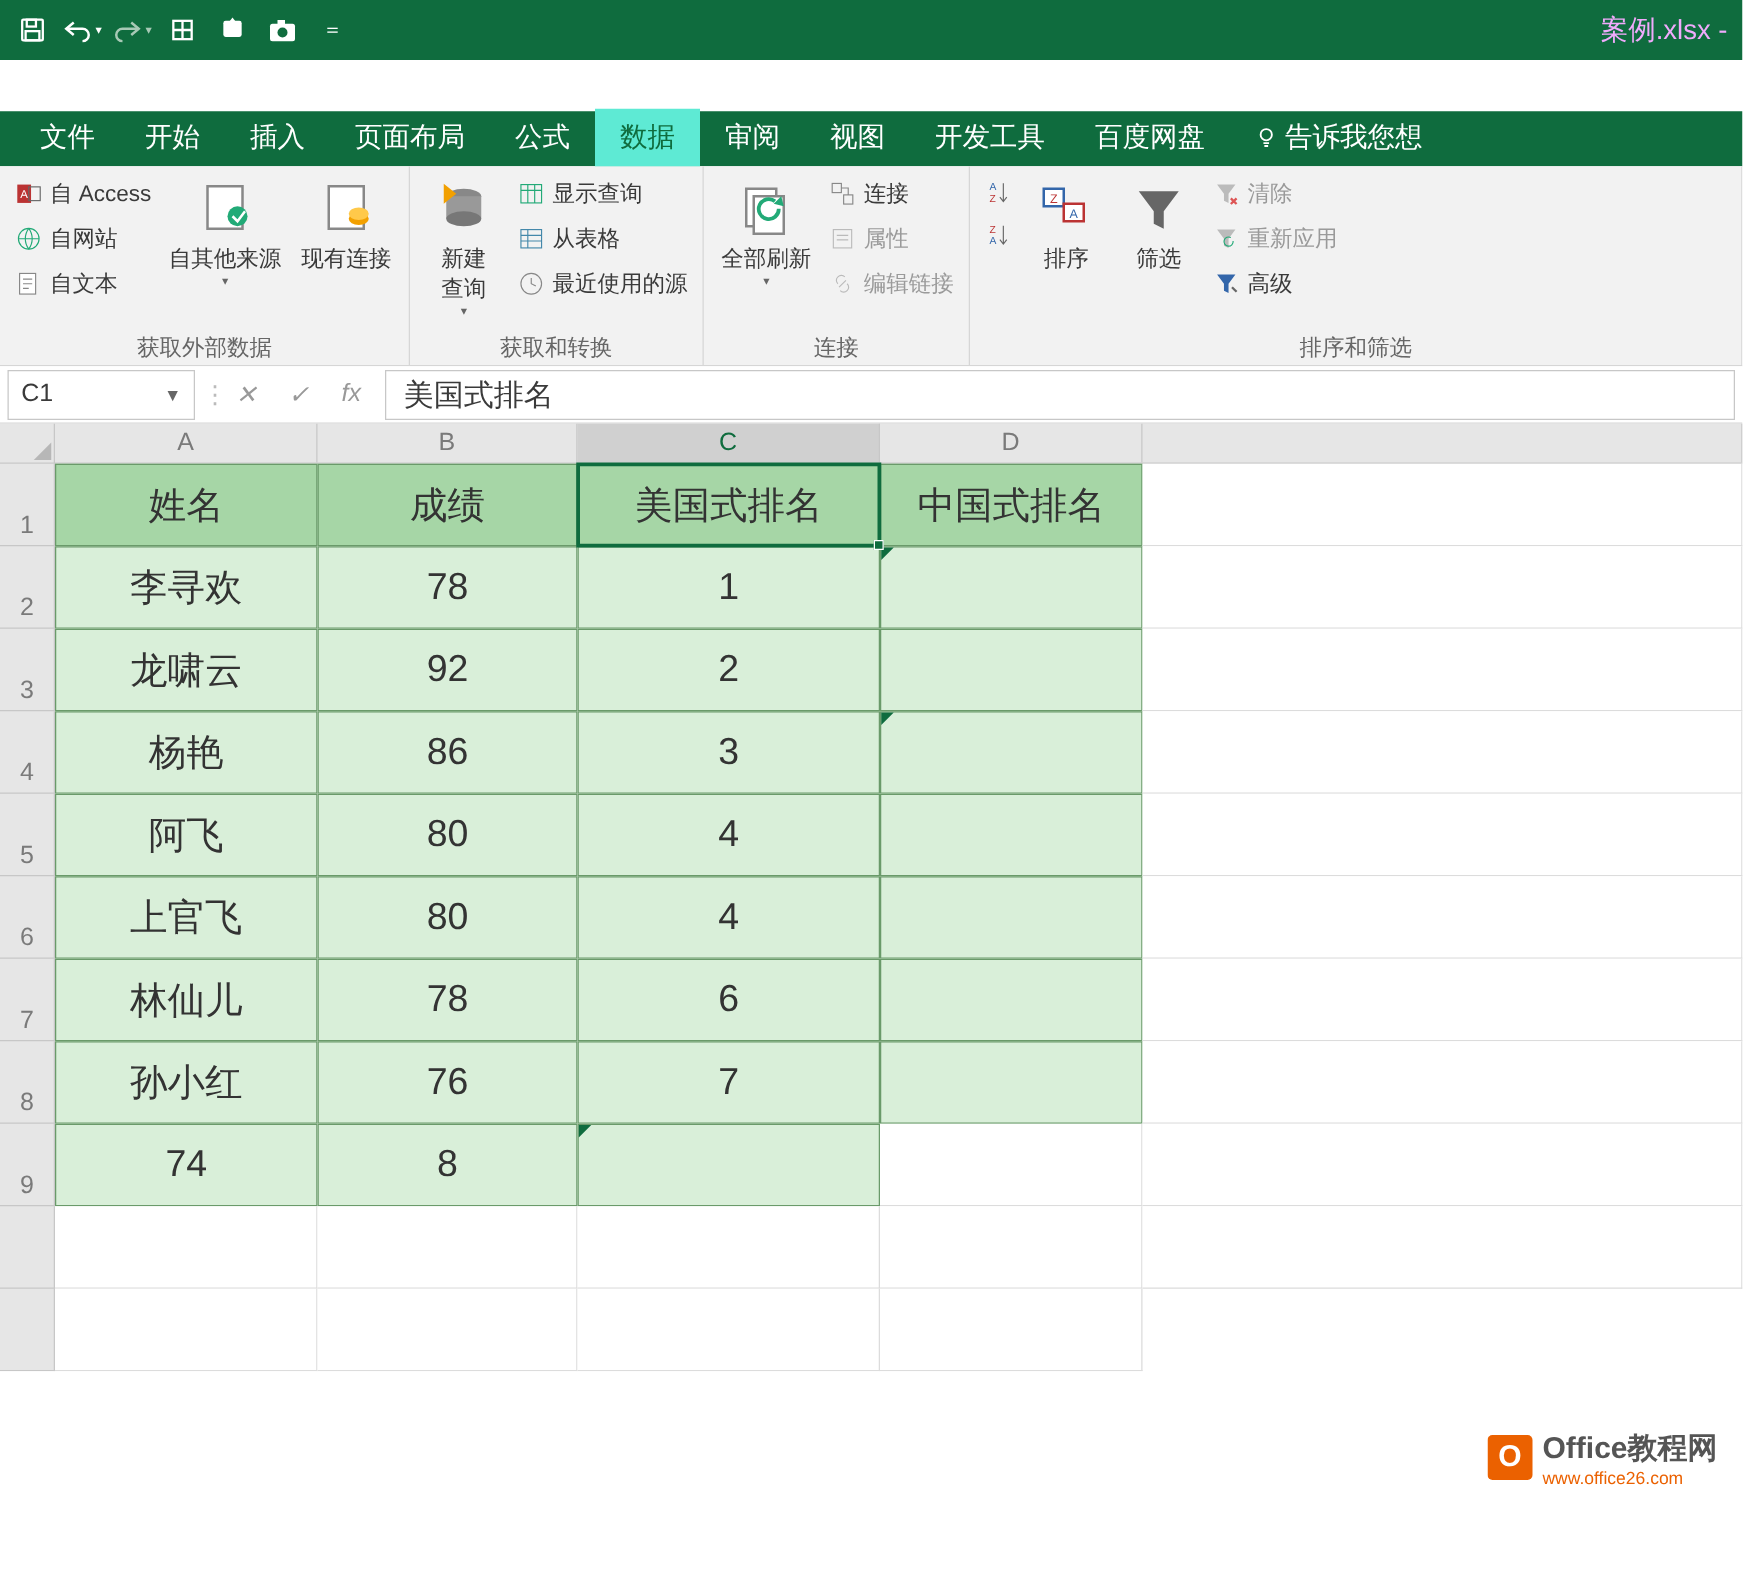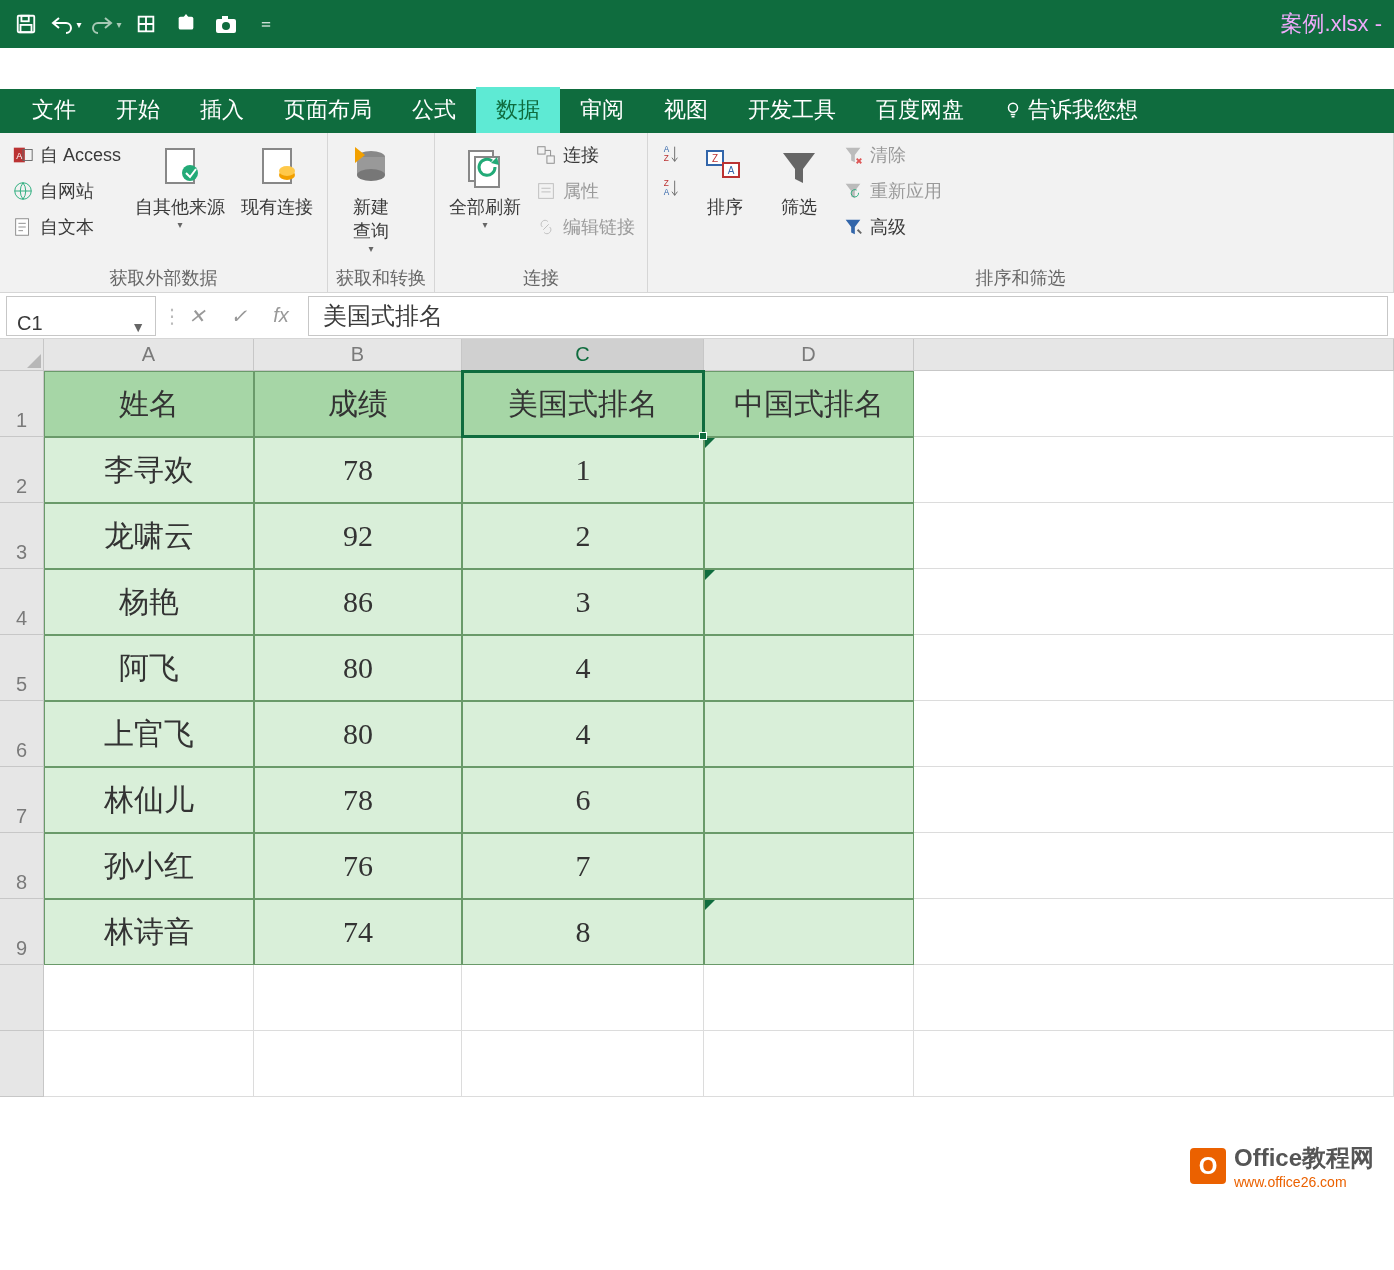"显示查询" div.vstack { html: none -> <div> <div> <svg> <rect></rect> <path></path> </svg> <span>显示查询</span> </div> <div> <svg> <rect></rect> <path></path> </svg> <span>从表格</span> </div> <div> <svg> <circle></circle> <path></path> </svg> <span>最近使用的源</span> </div> </div> }
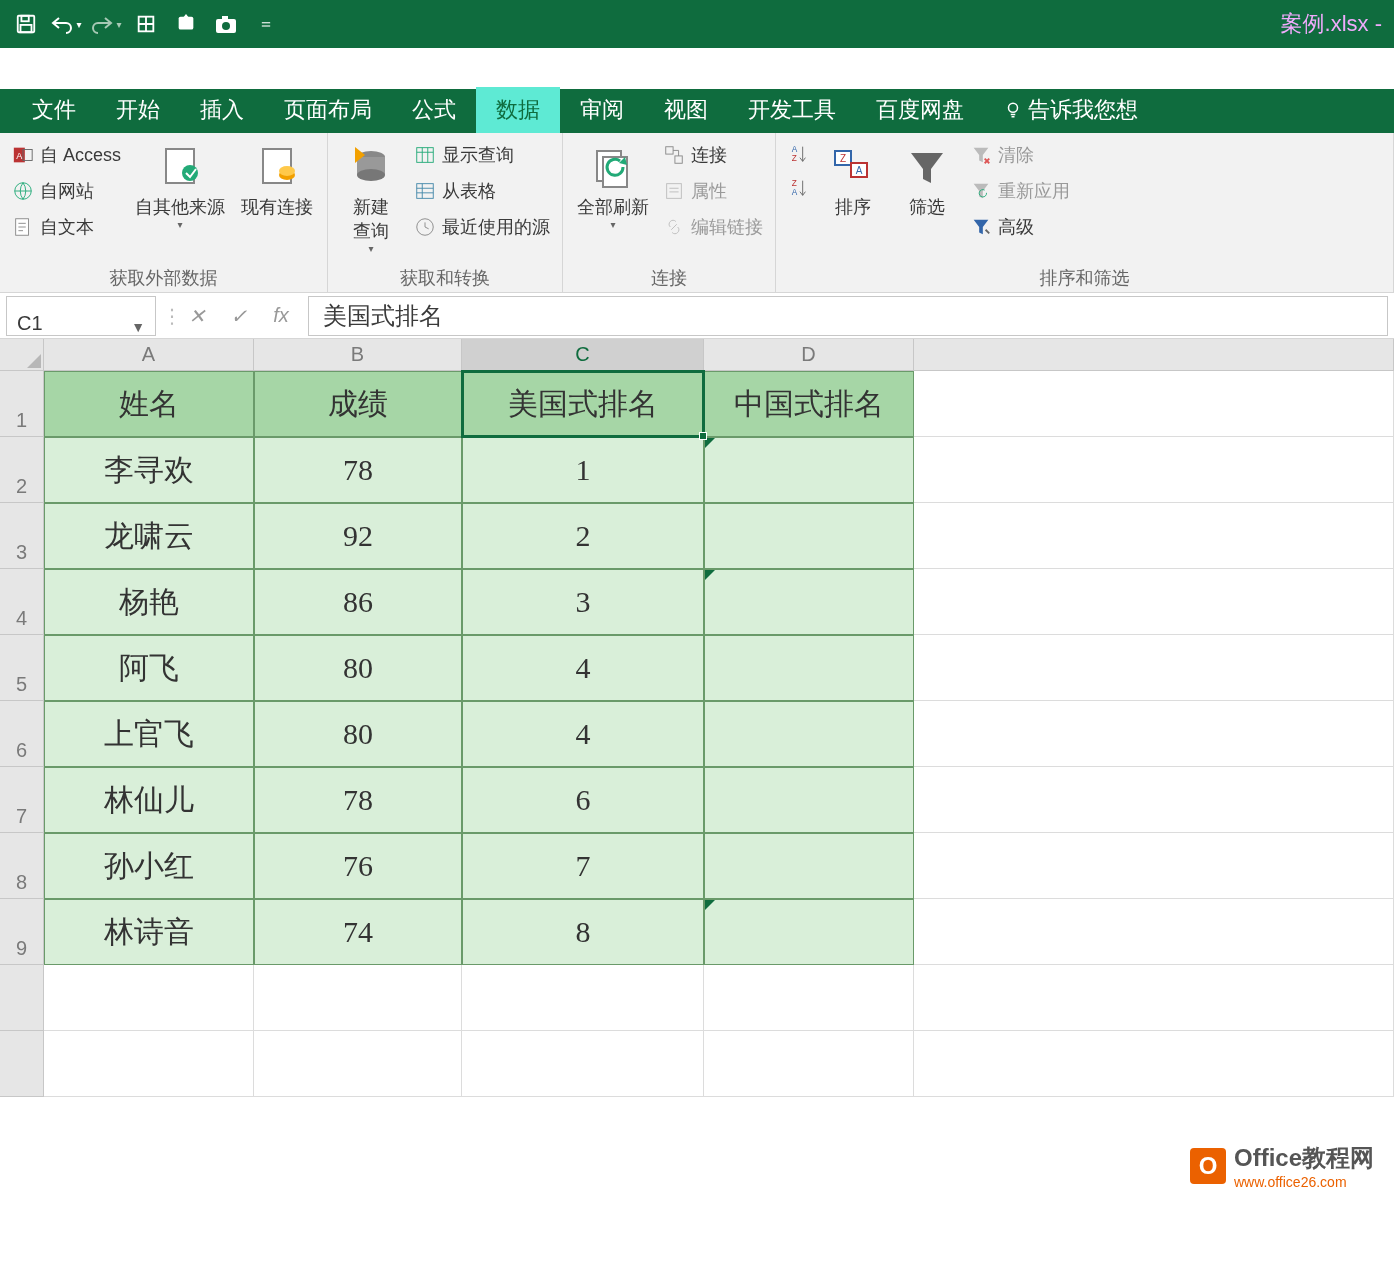"C1" .namebox { align-items: flex-end -> center }
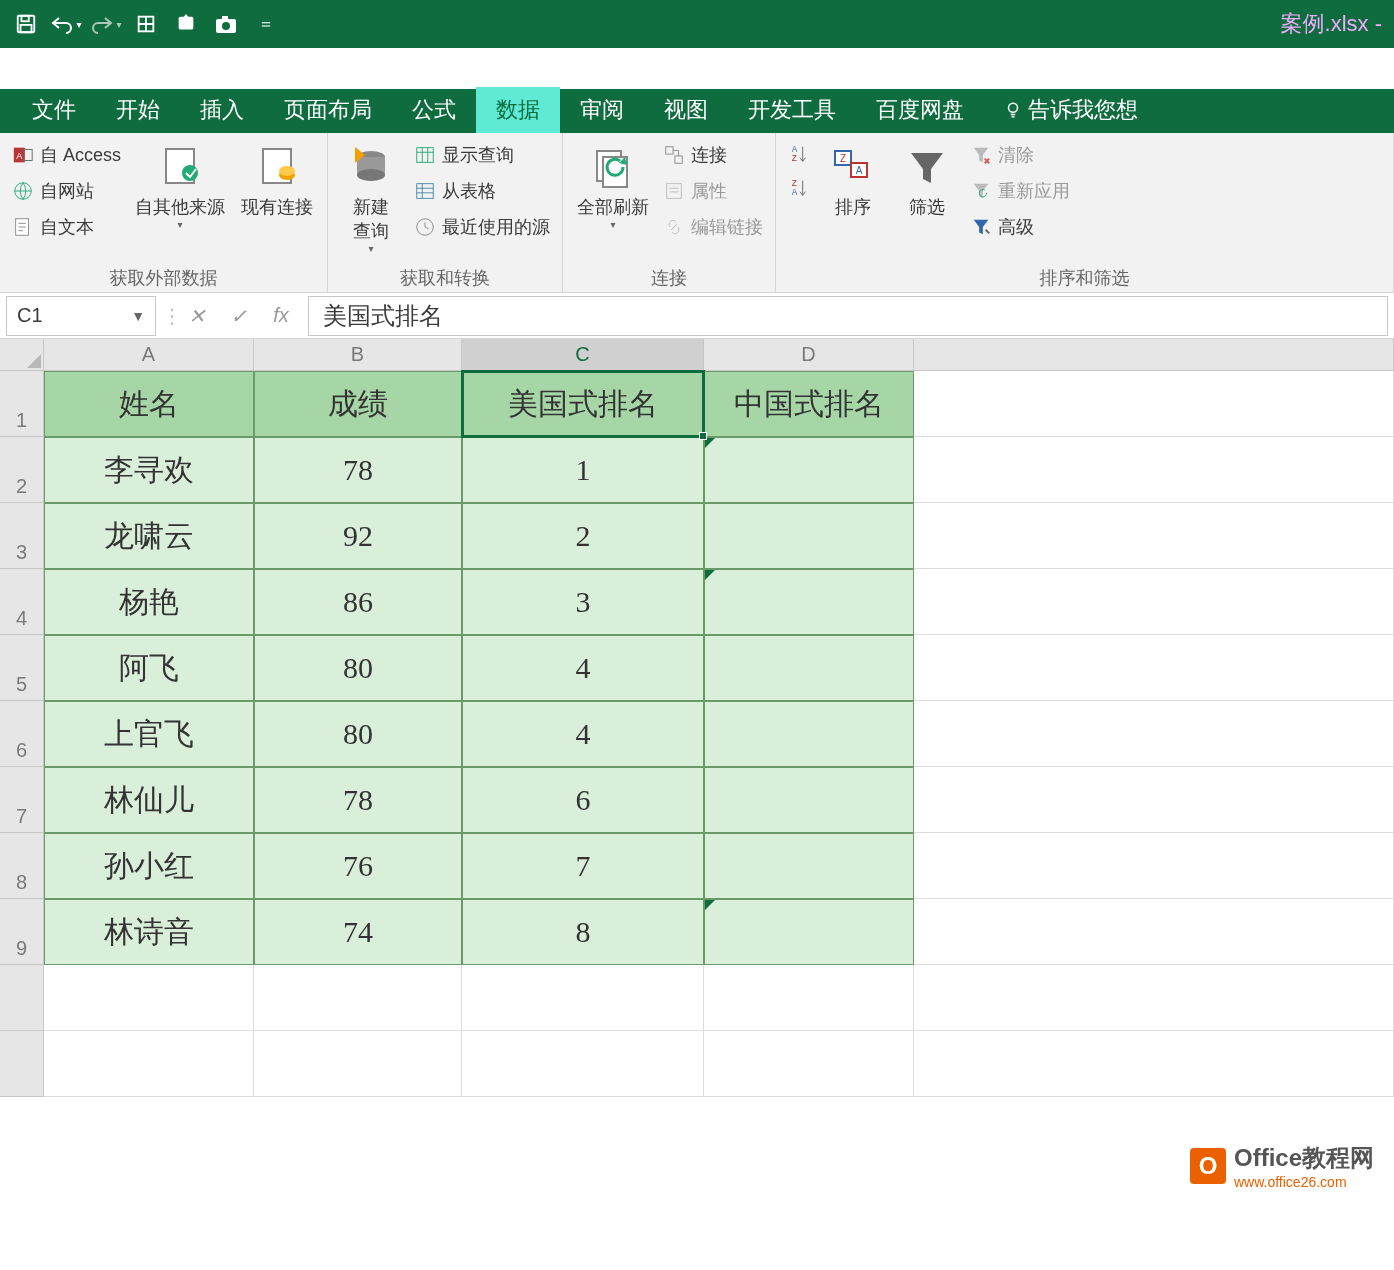"姓名" .cells { font-family: Liberation Serif, serif -> none }
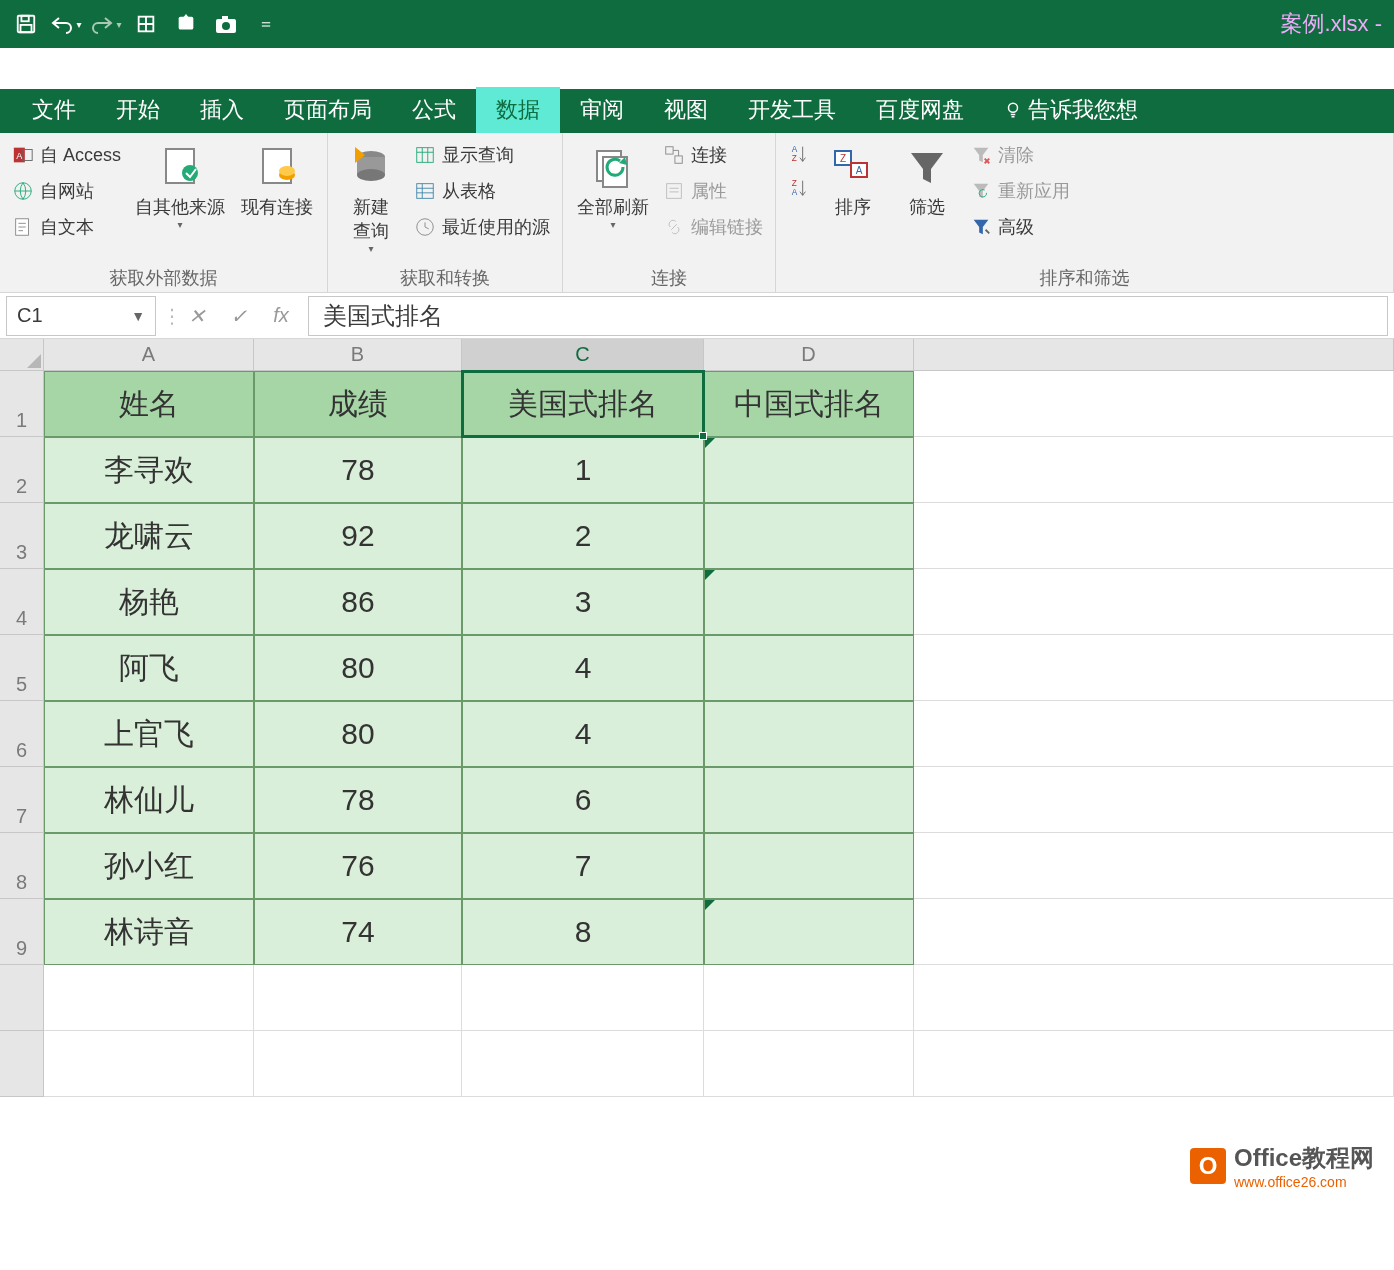"林诗音" div.cell { html: <div>林诗音</div> -> none }
